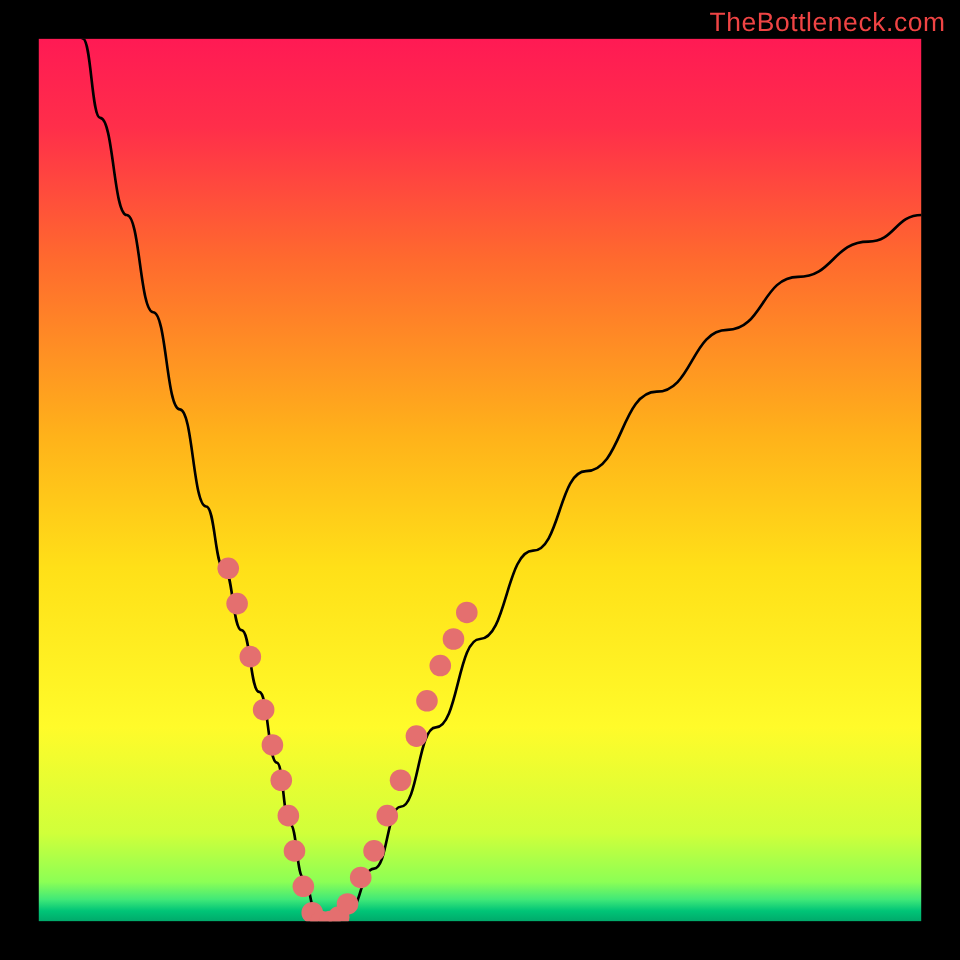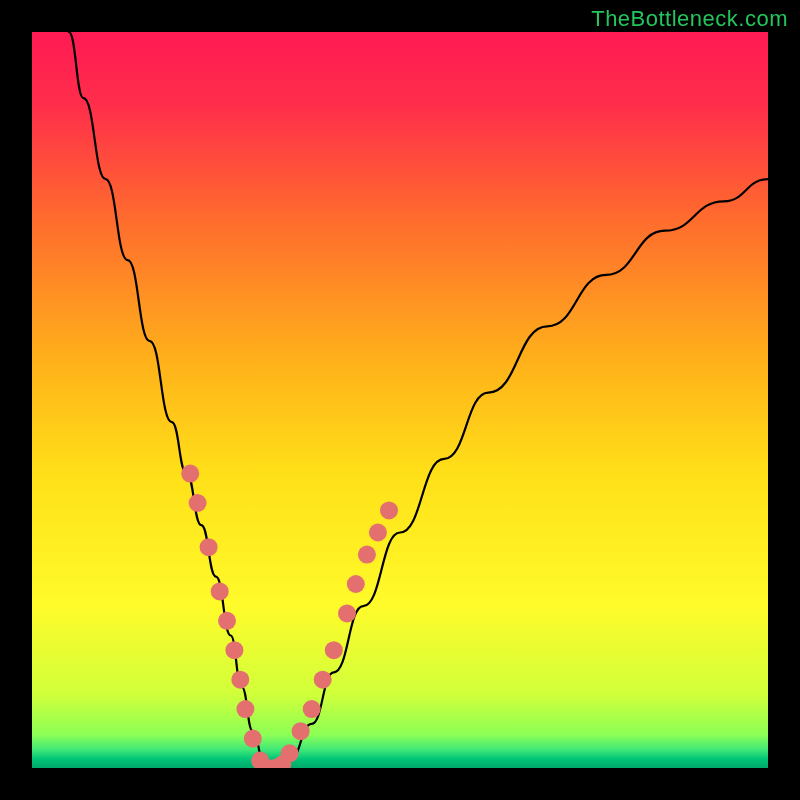"TheBottleneck.com" .watermark { color: #22c55e -> #ef4444 }
